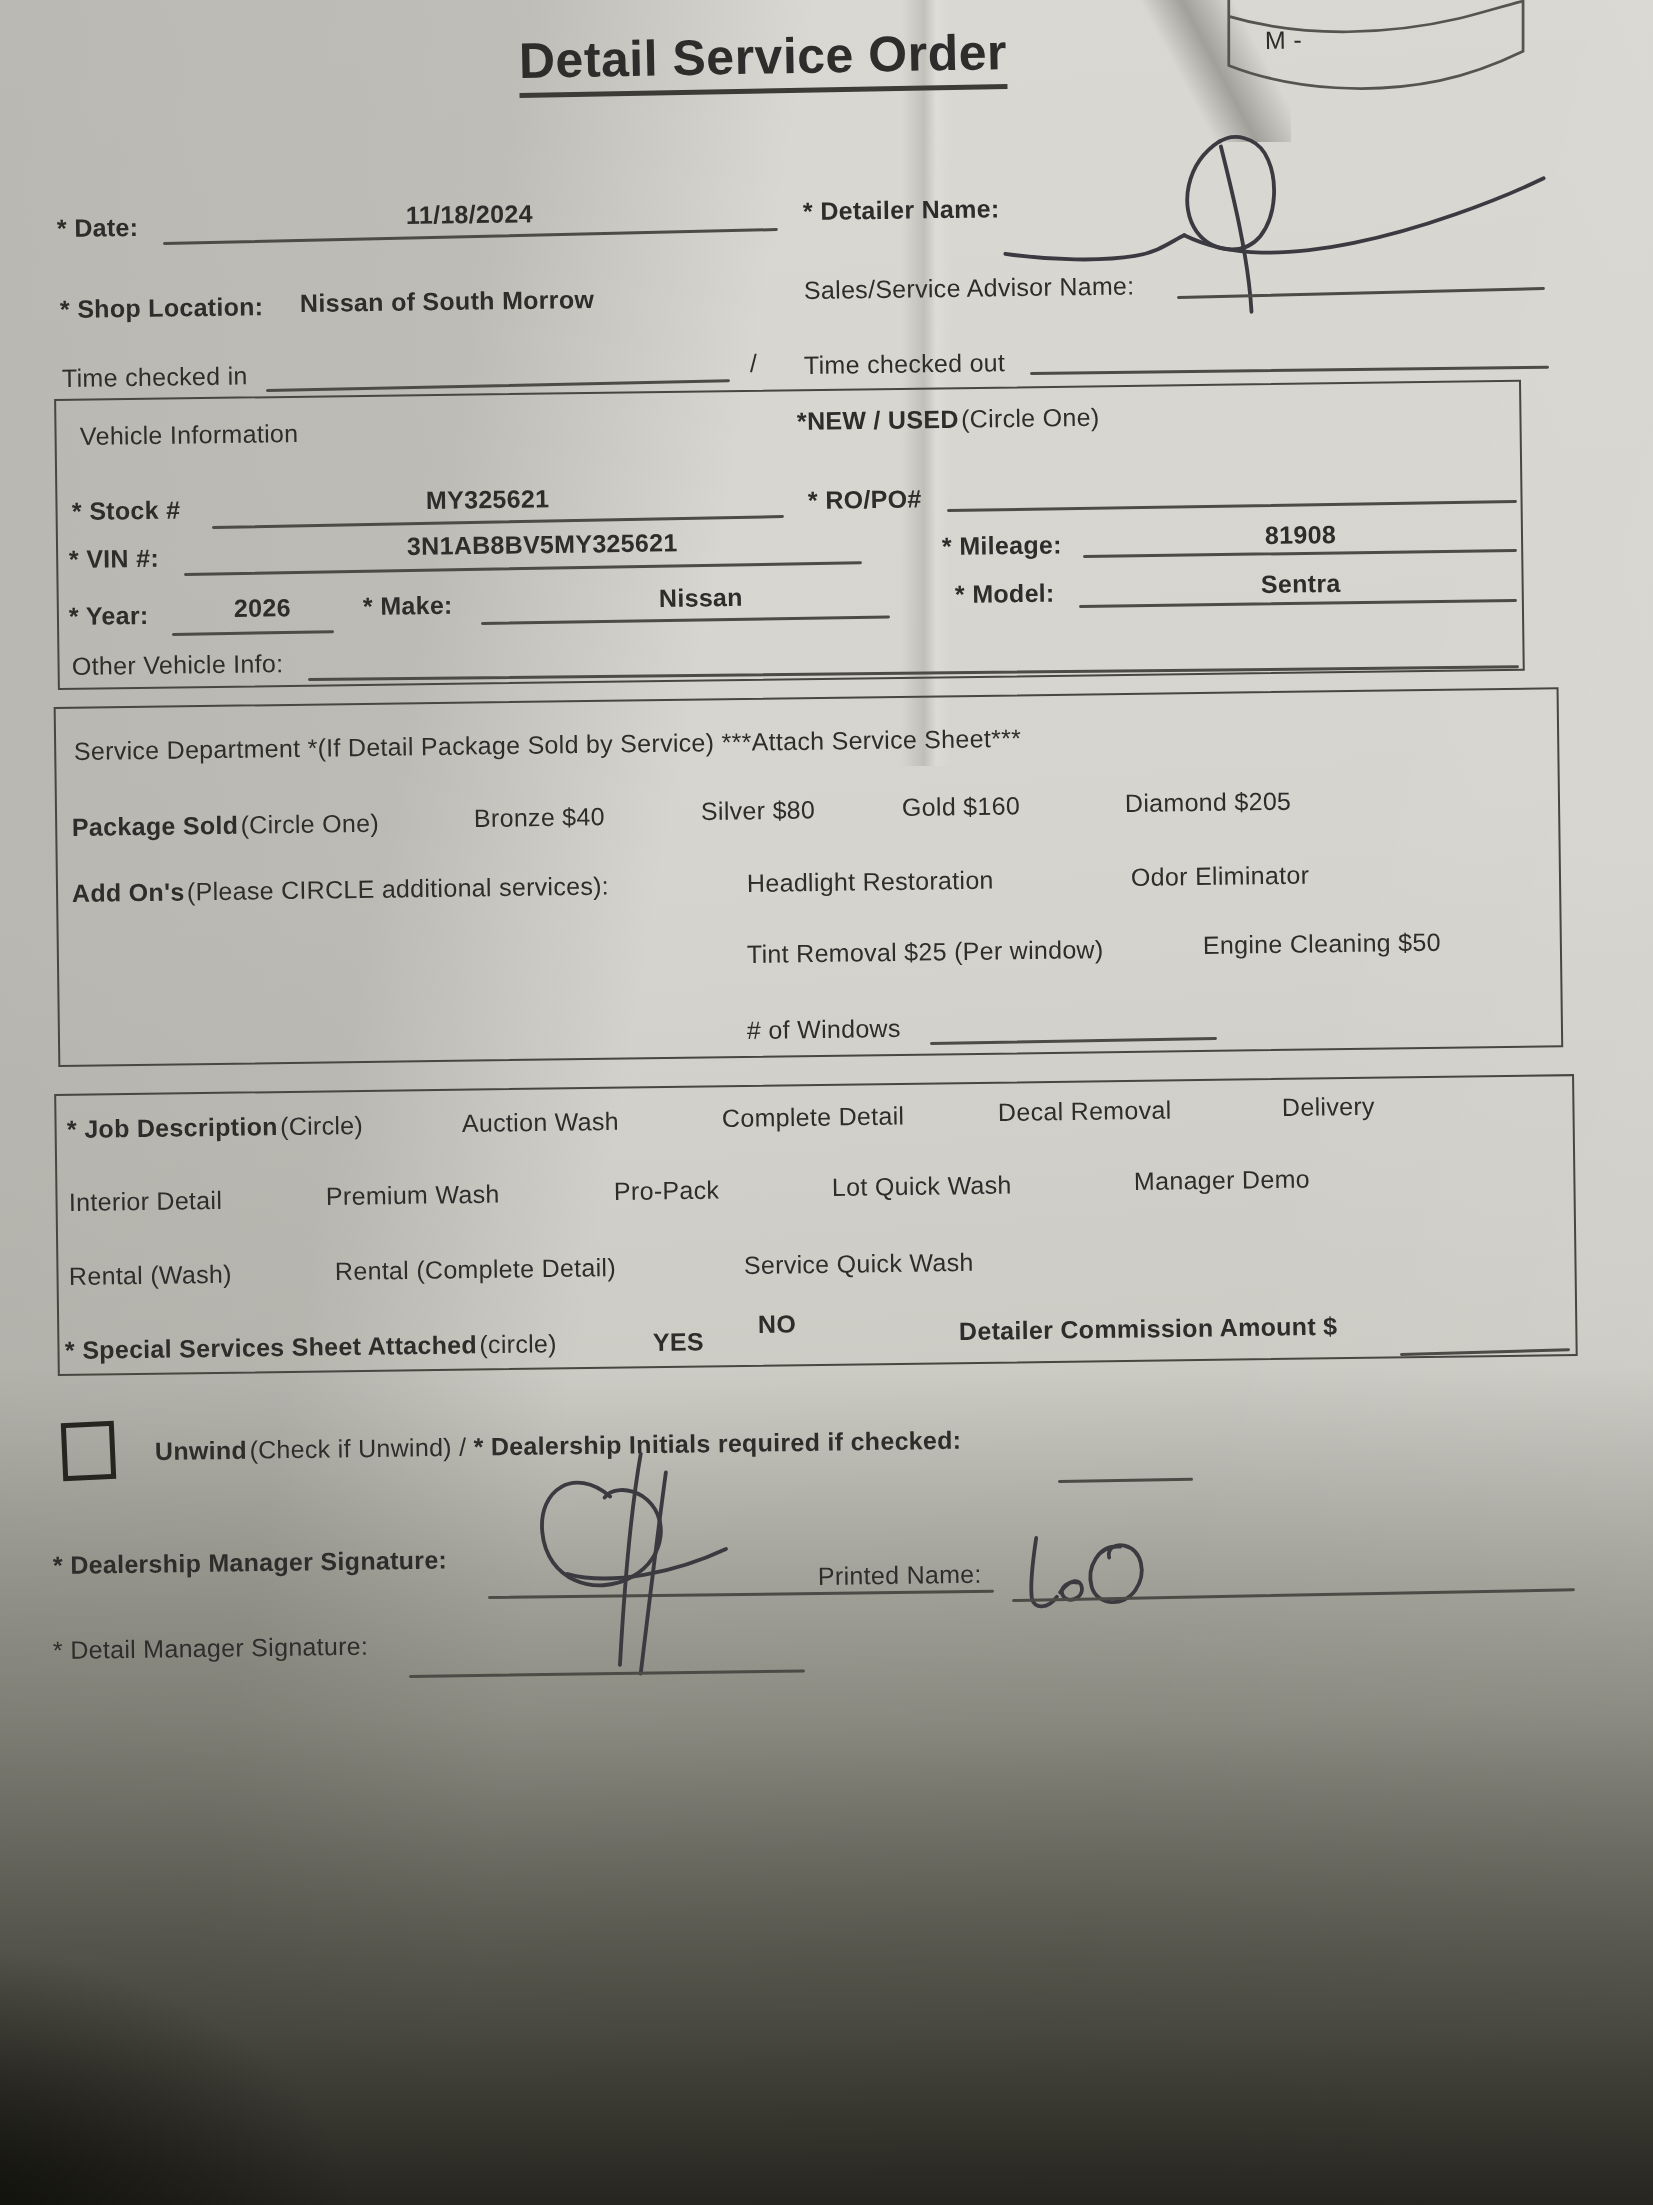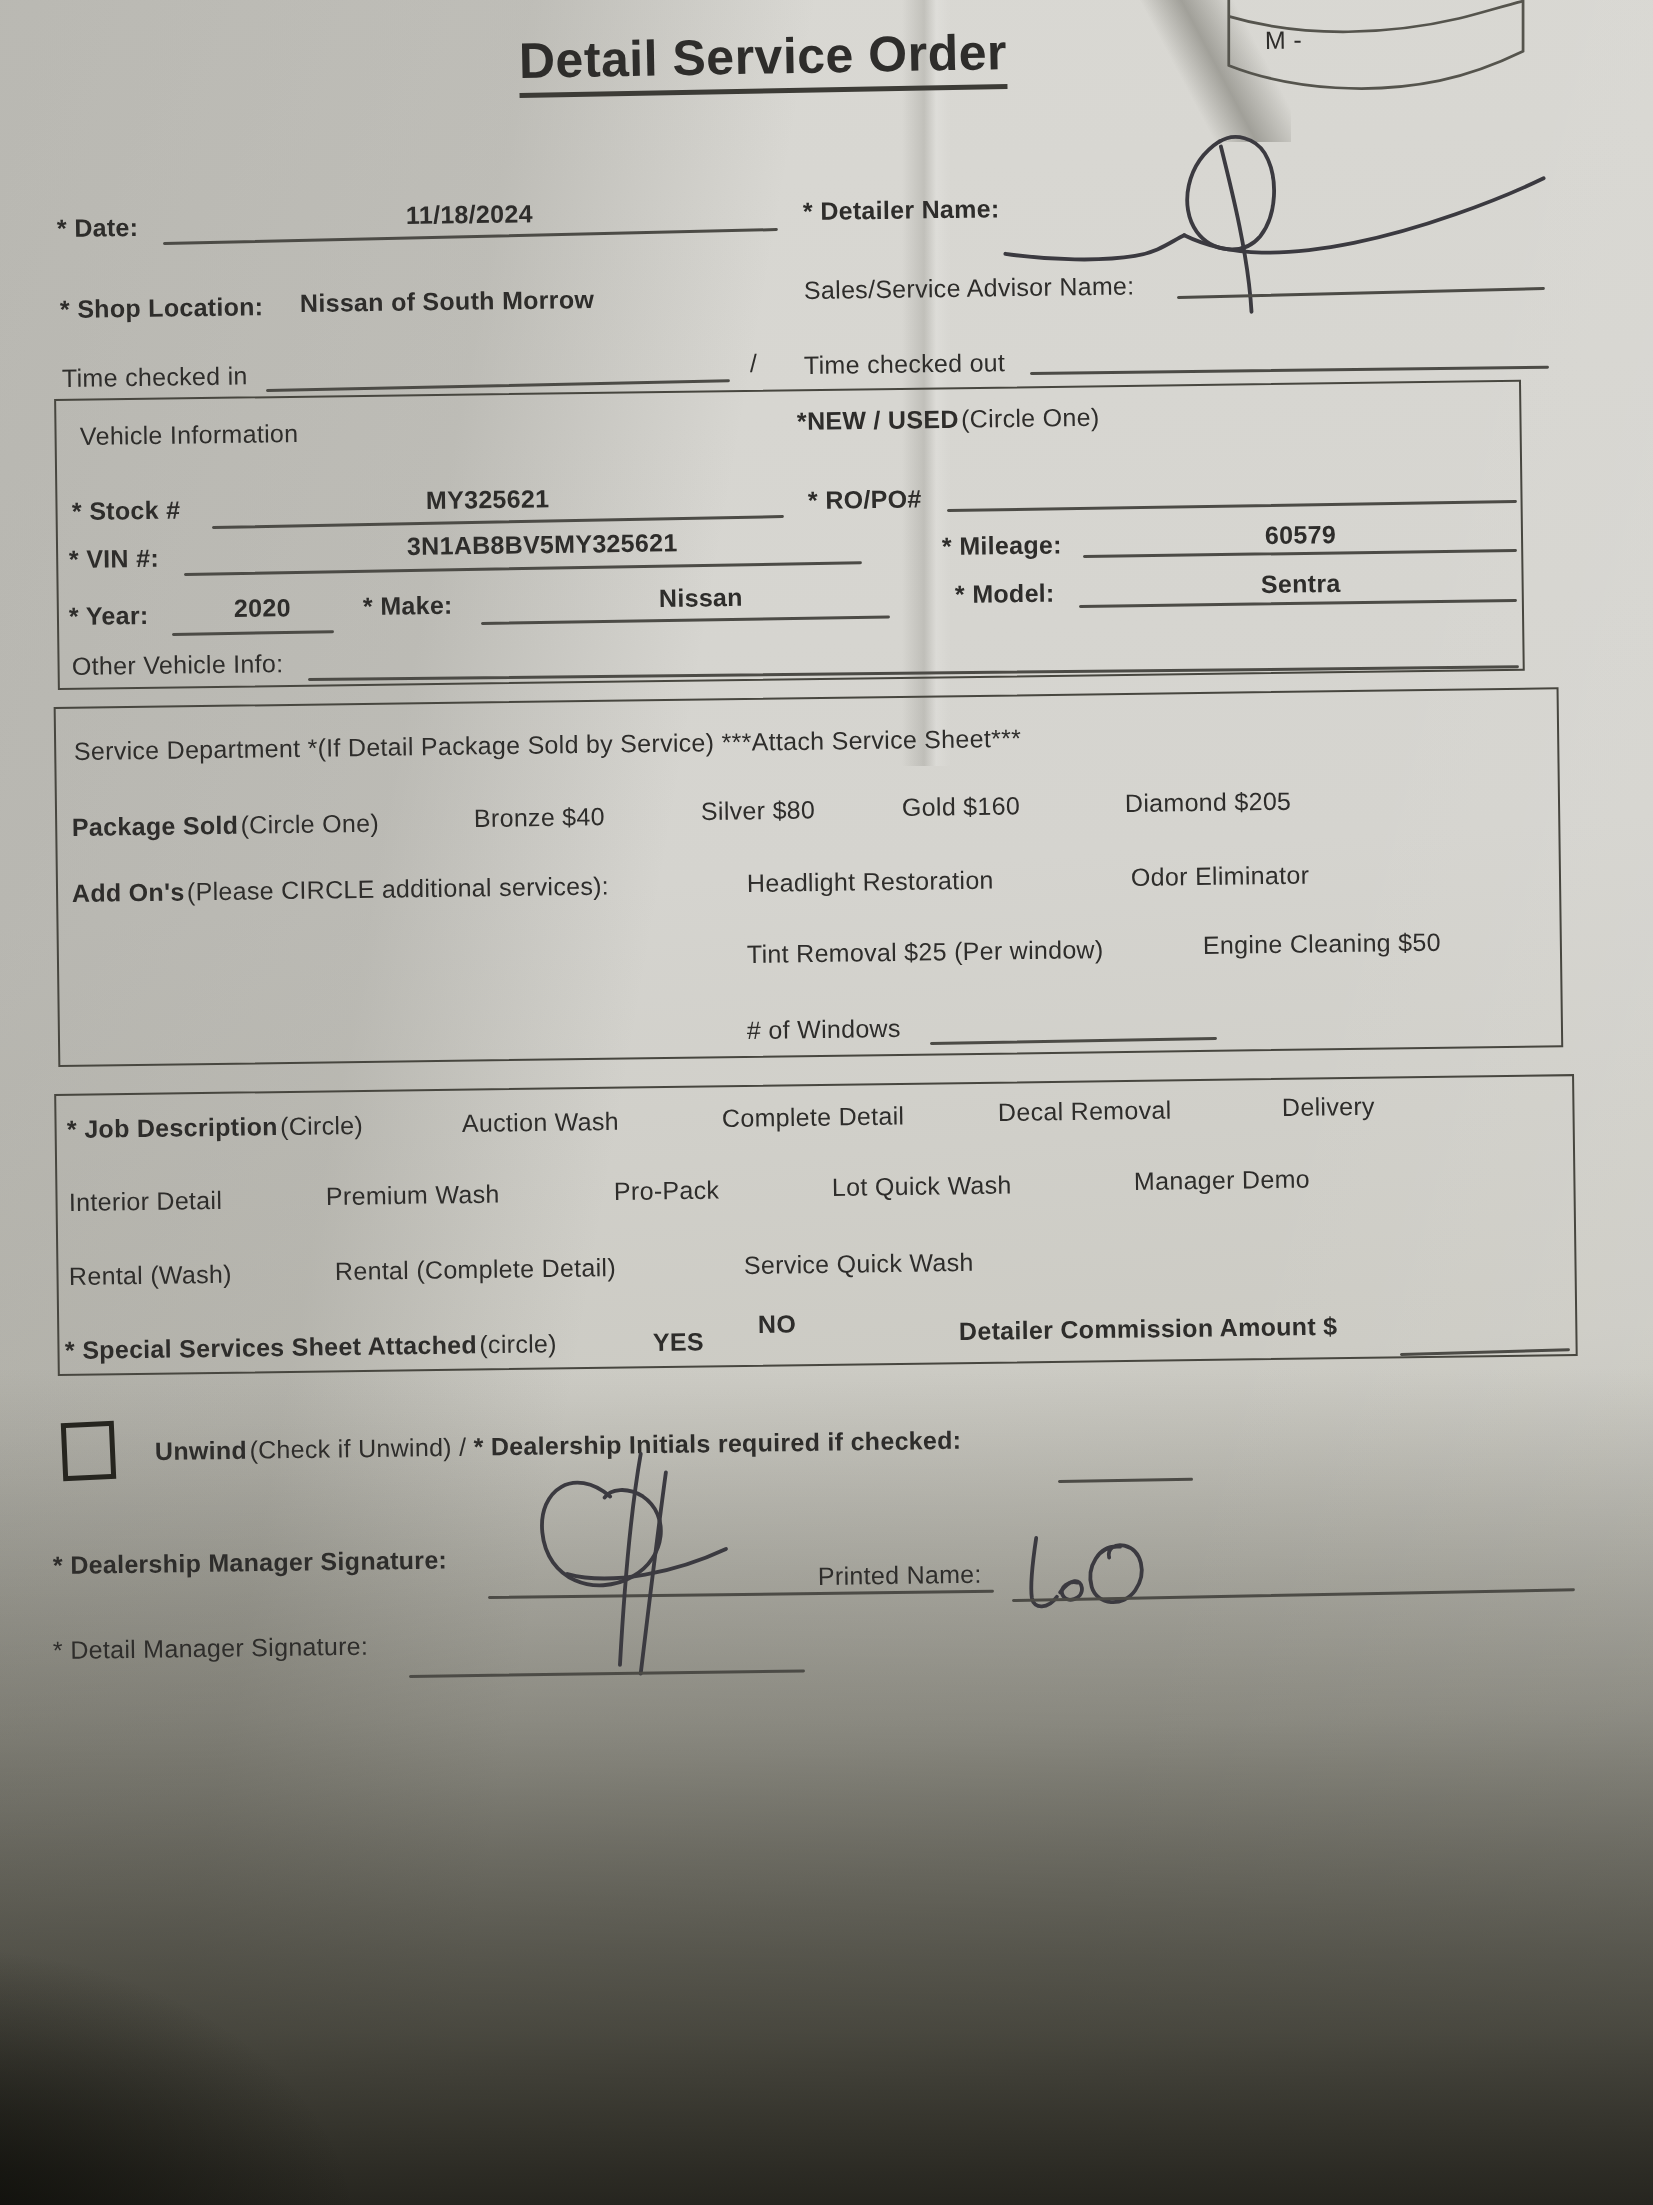"60579" div.tl { text: 60579 -> 81908 }
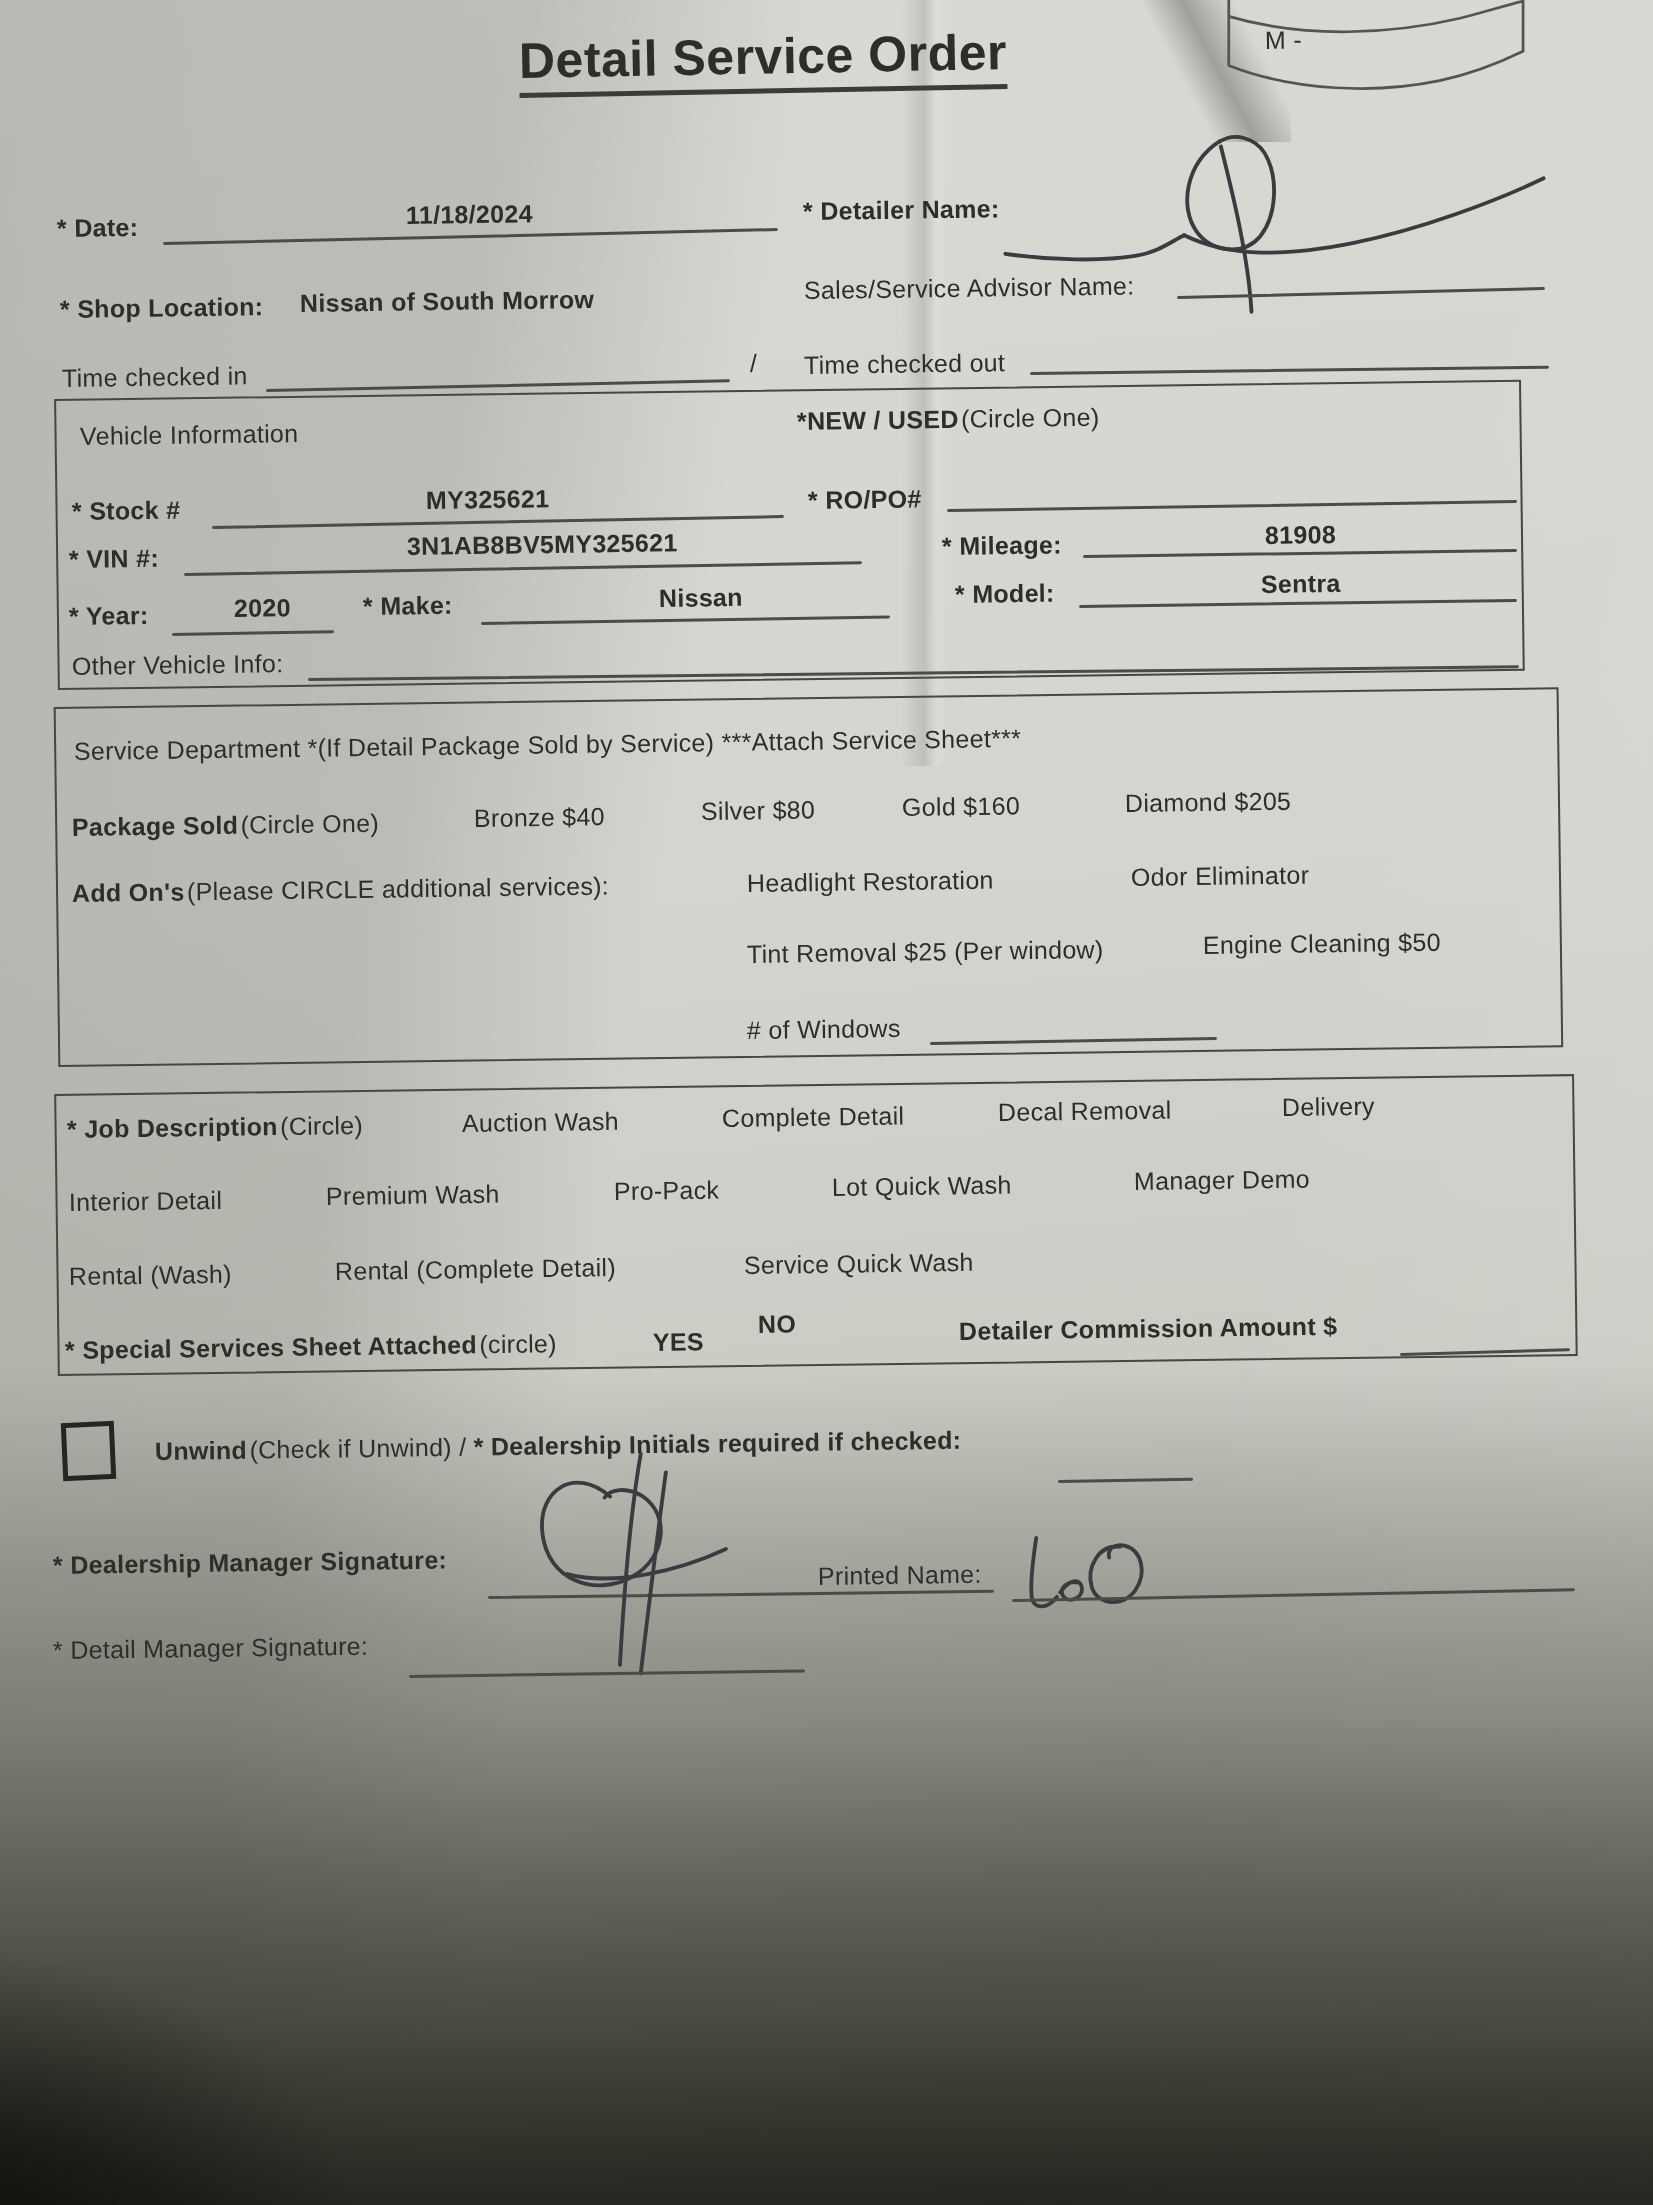"2020" div.tl { text: 2020 -> 2026 }
